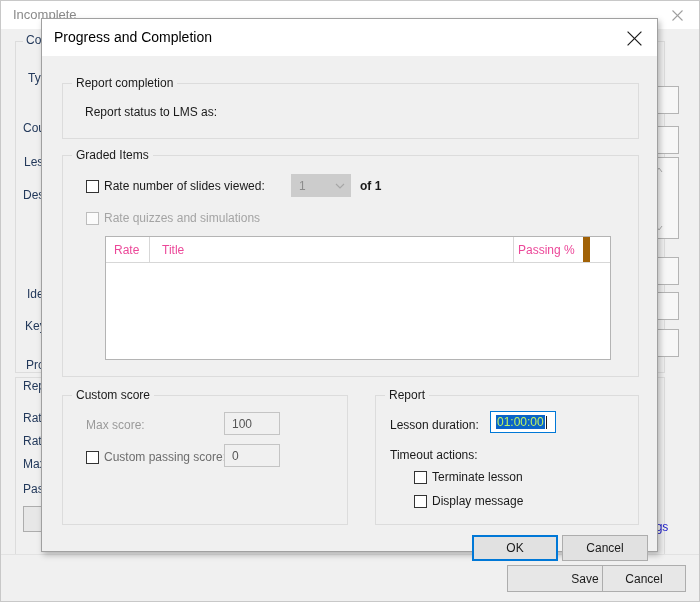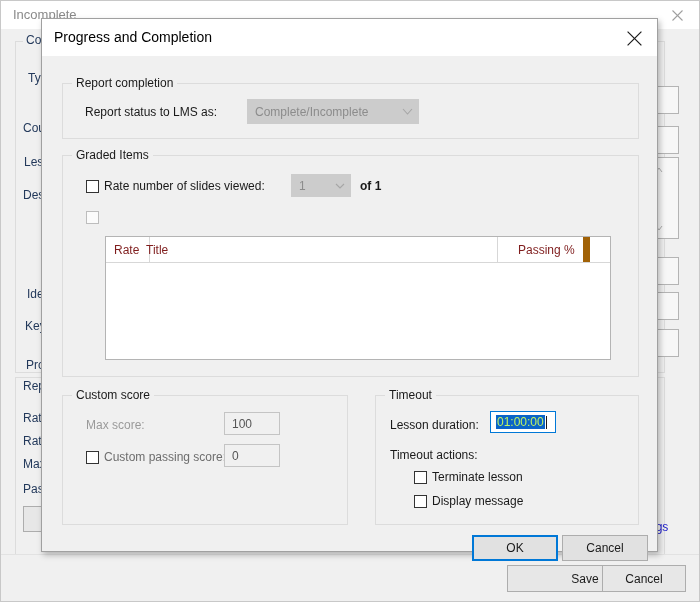"Complete/Incomplete" div.combo { html: <div> <span>Complete/Incomplete</span> <span> <svg> <path></path> </svg> </span> </div> -> none }
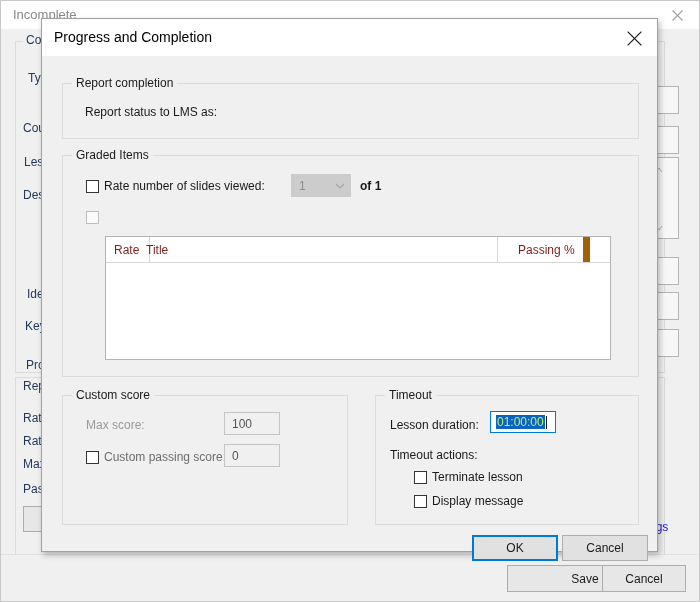"Rate quizzes and simulations" span.check-label { html: none -> <span>Rate quizzes and simulations</span> }
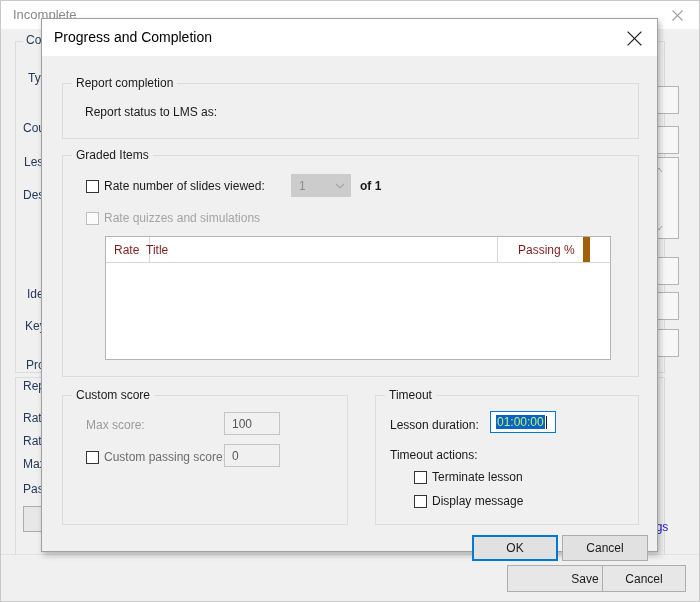"Rate" .listhead .col { color: #7f1d1d -> #ec4899 }
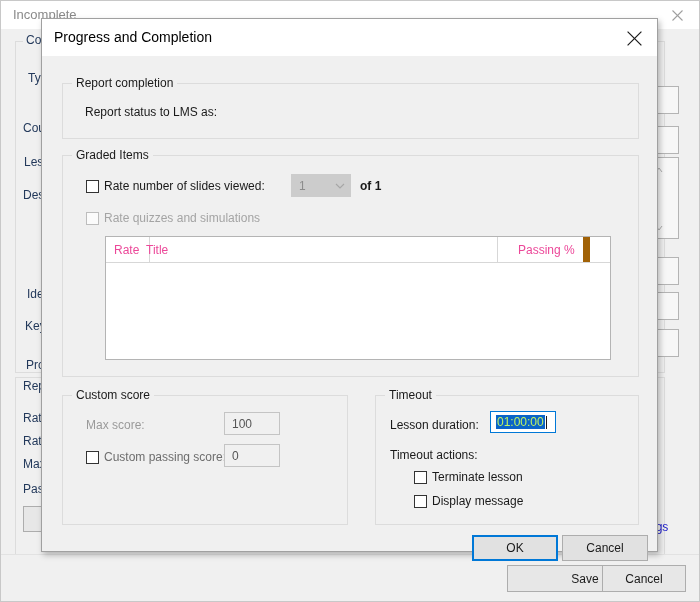"Title" span.col { left: 32px -> 48px }
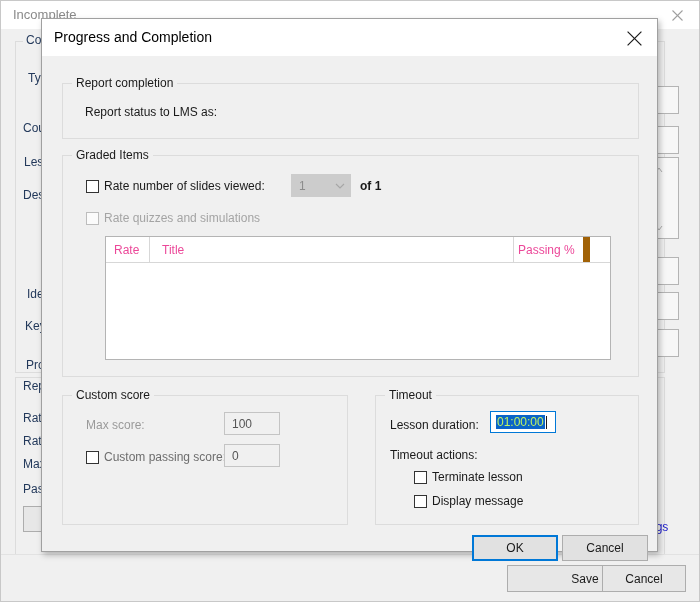"Timeout" span.grp-title { text: Timeout -> Report }
